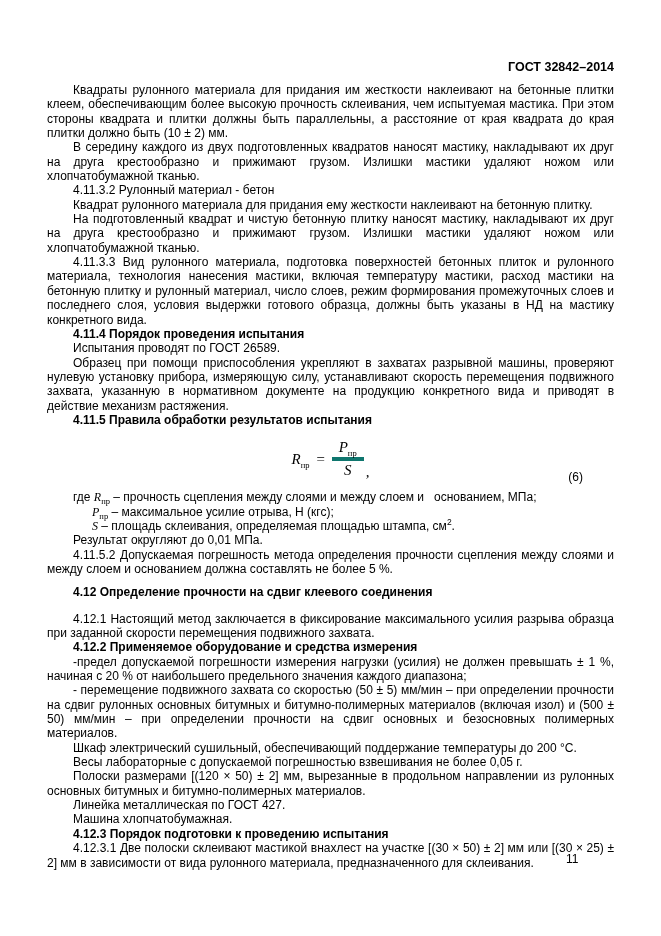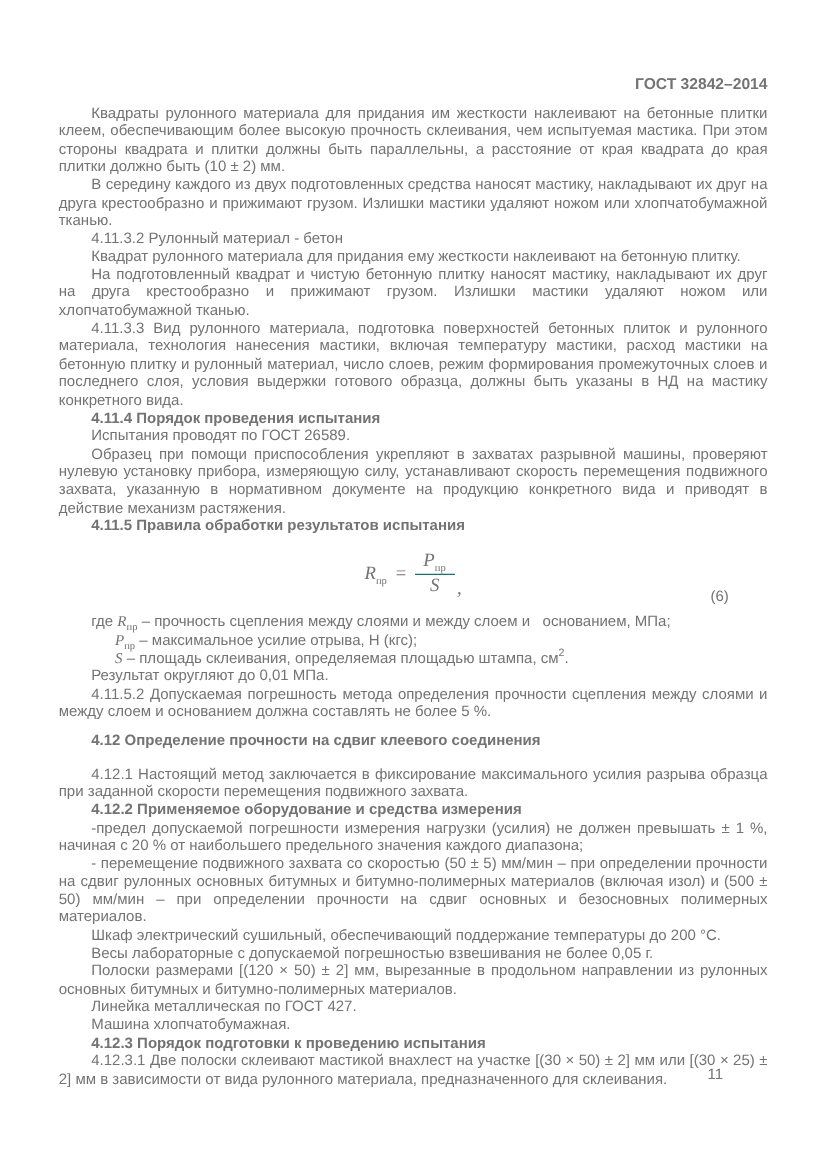"ГОСТ 32842–2014" .page { color: #737373 -> #000000 }
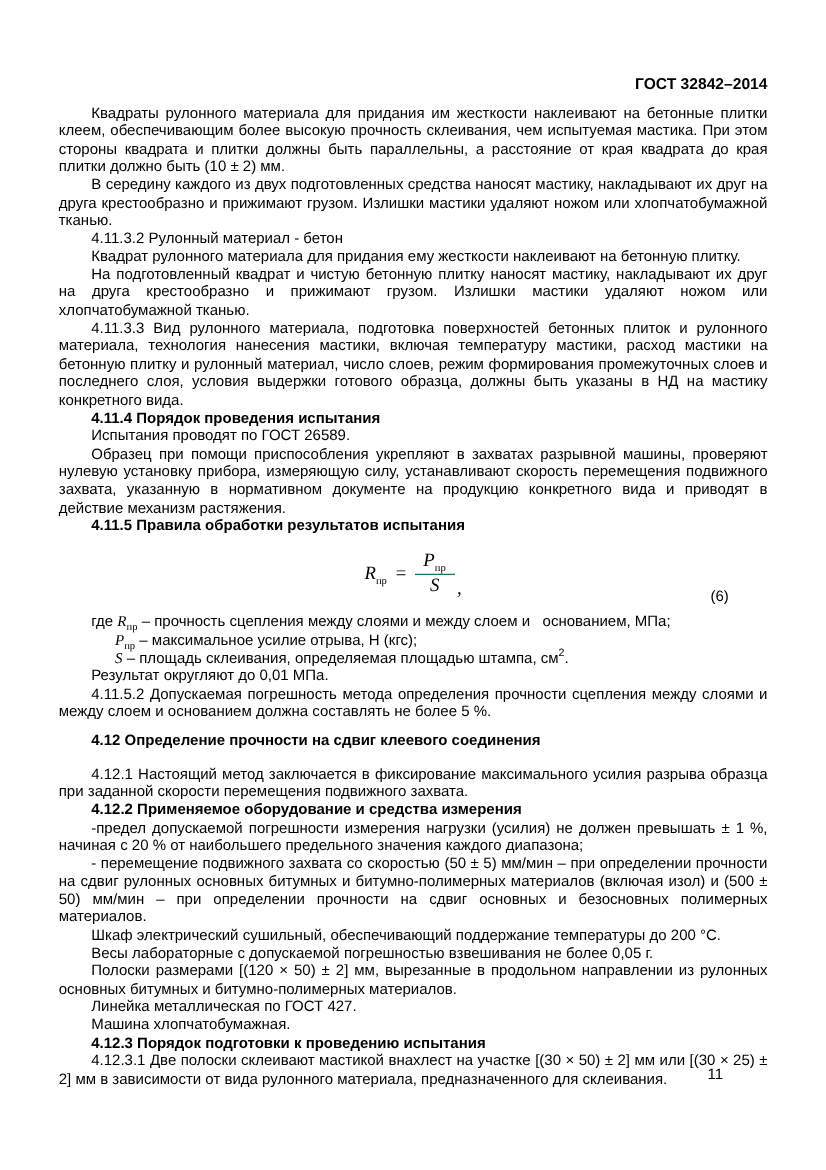"В середину каждого из двух" p { text: средства -> квадратов }
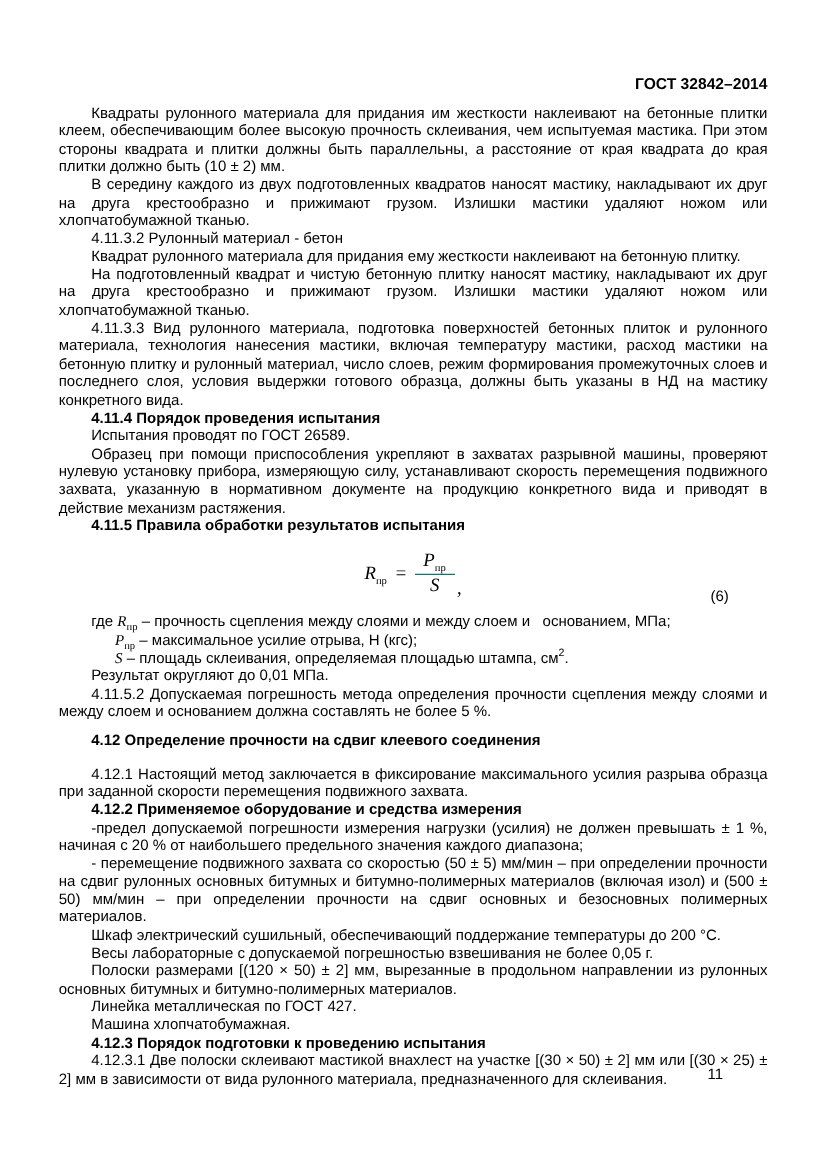"Pпр" .frac .num { border-bottom: 1px solid #0f766e -> 4px solid #0f766e }
